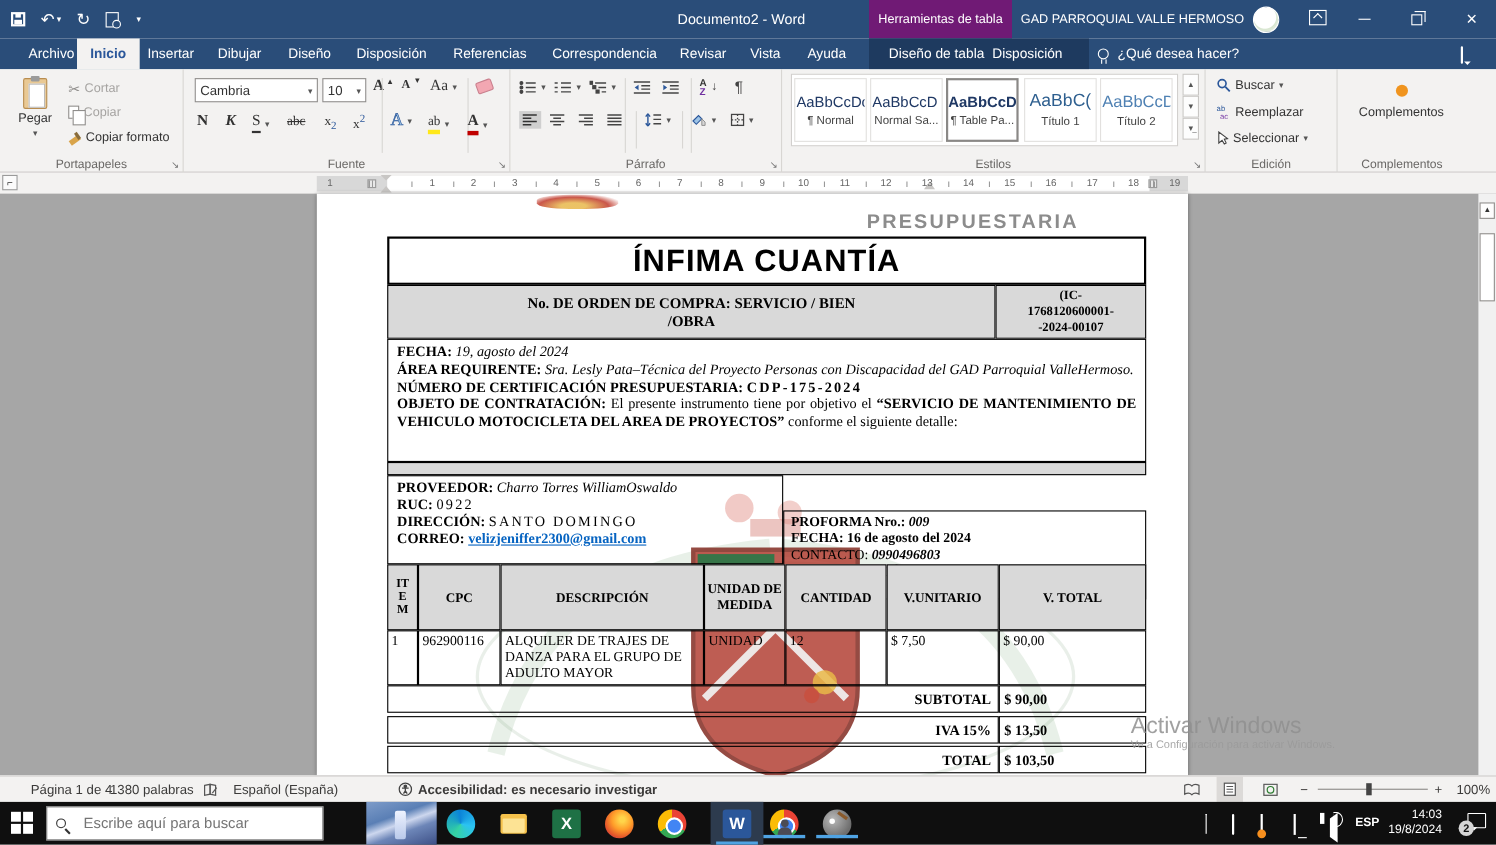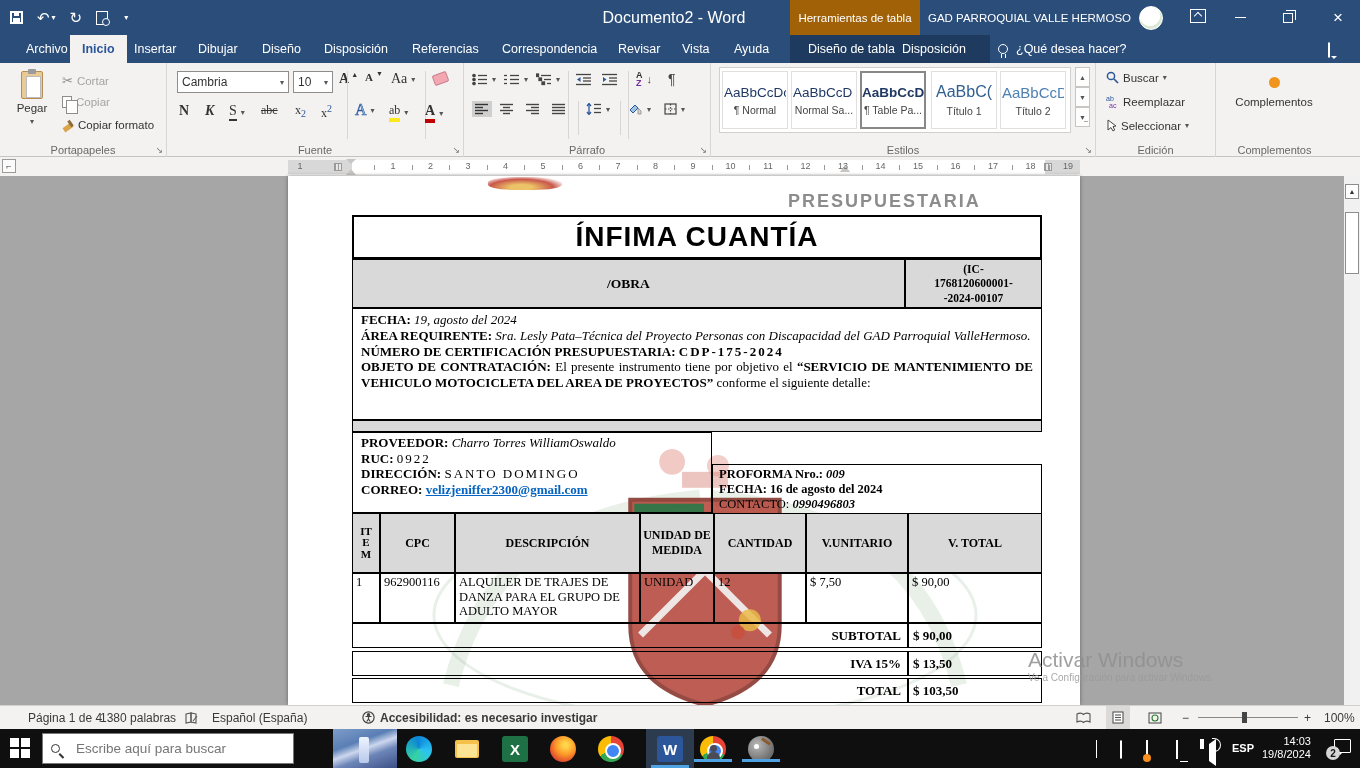"Documento2 - Word" #win-title { font-size: 16px -> 13px }
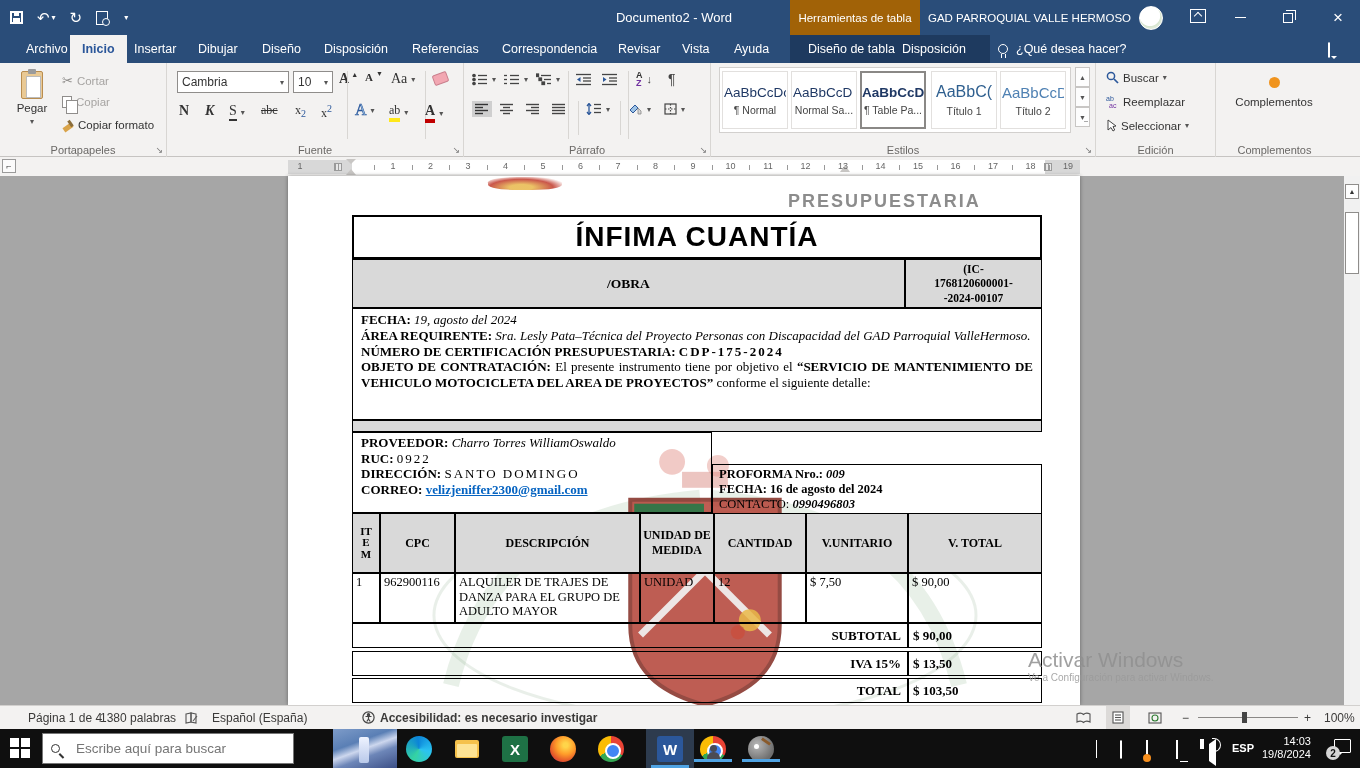"Herramientas de tabla" #tbl-tools { background: #a16207 -> #701a75 }
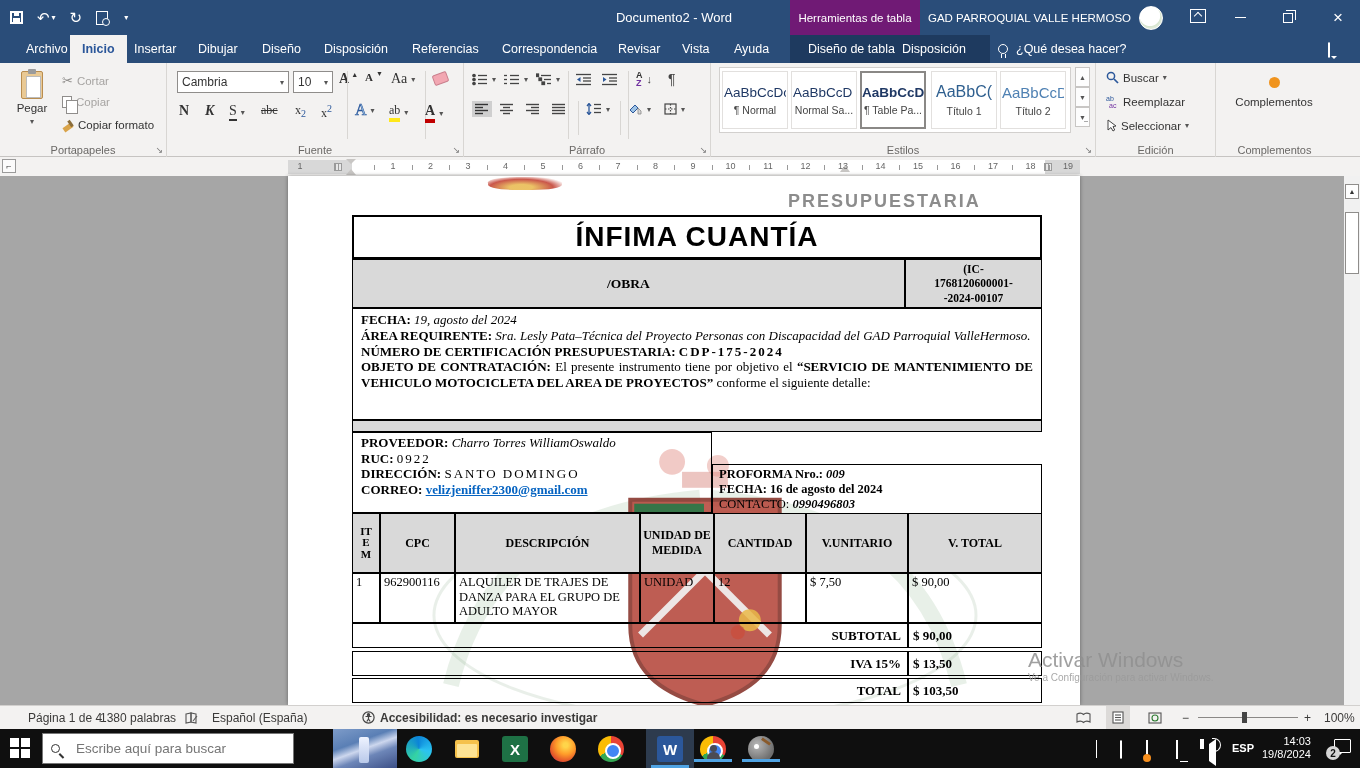"No. DE ORDEN DE COMPRA:" span { html: none -> <span>No. DE ORDEN DE COMPRA: SERVICIO / BIEN</span> }
